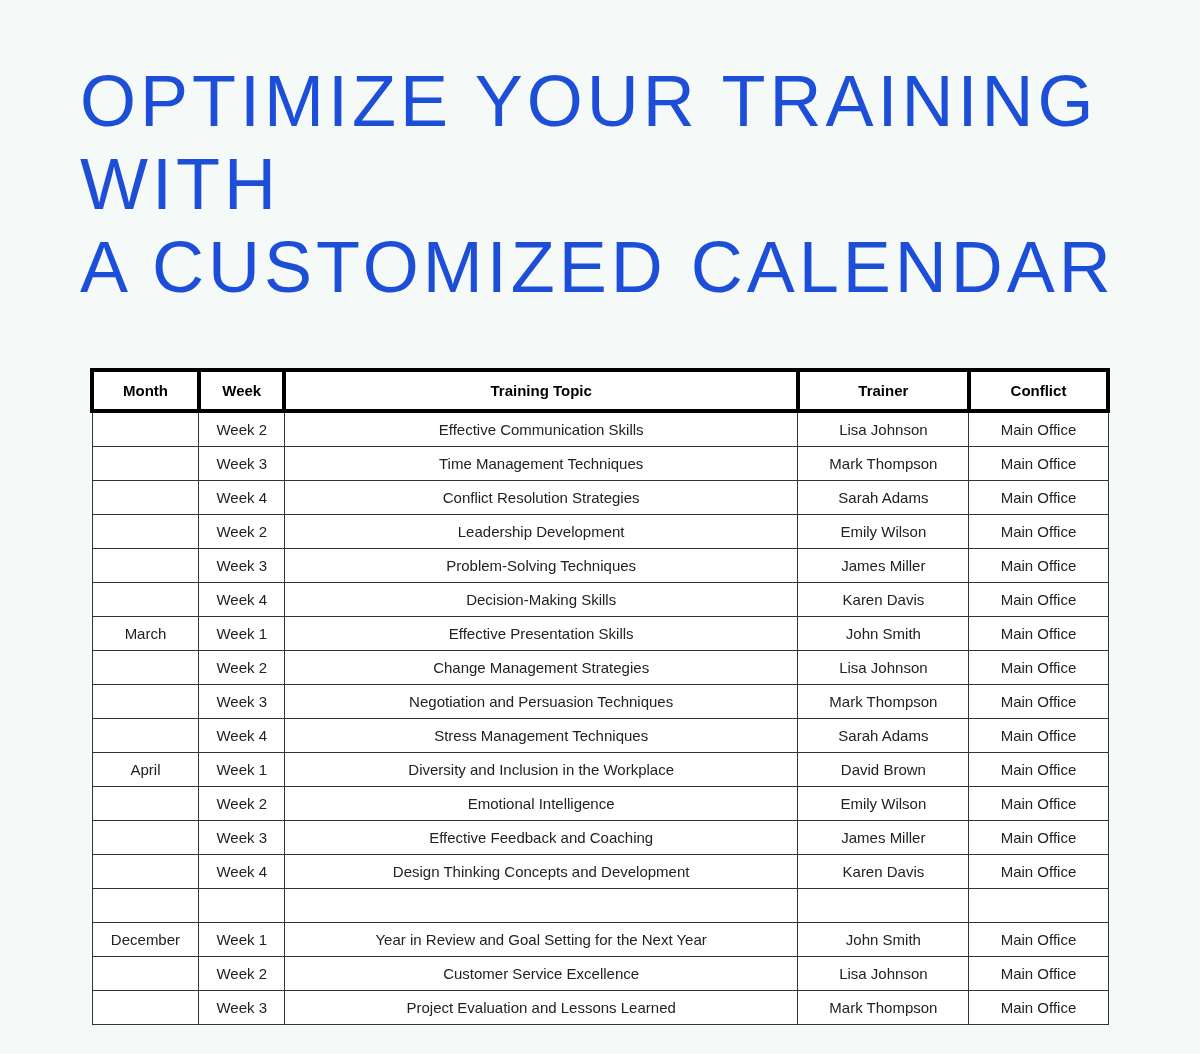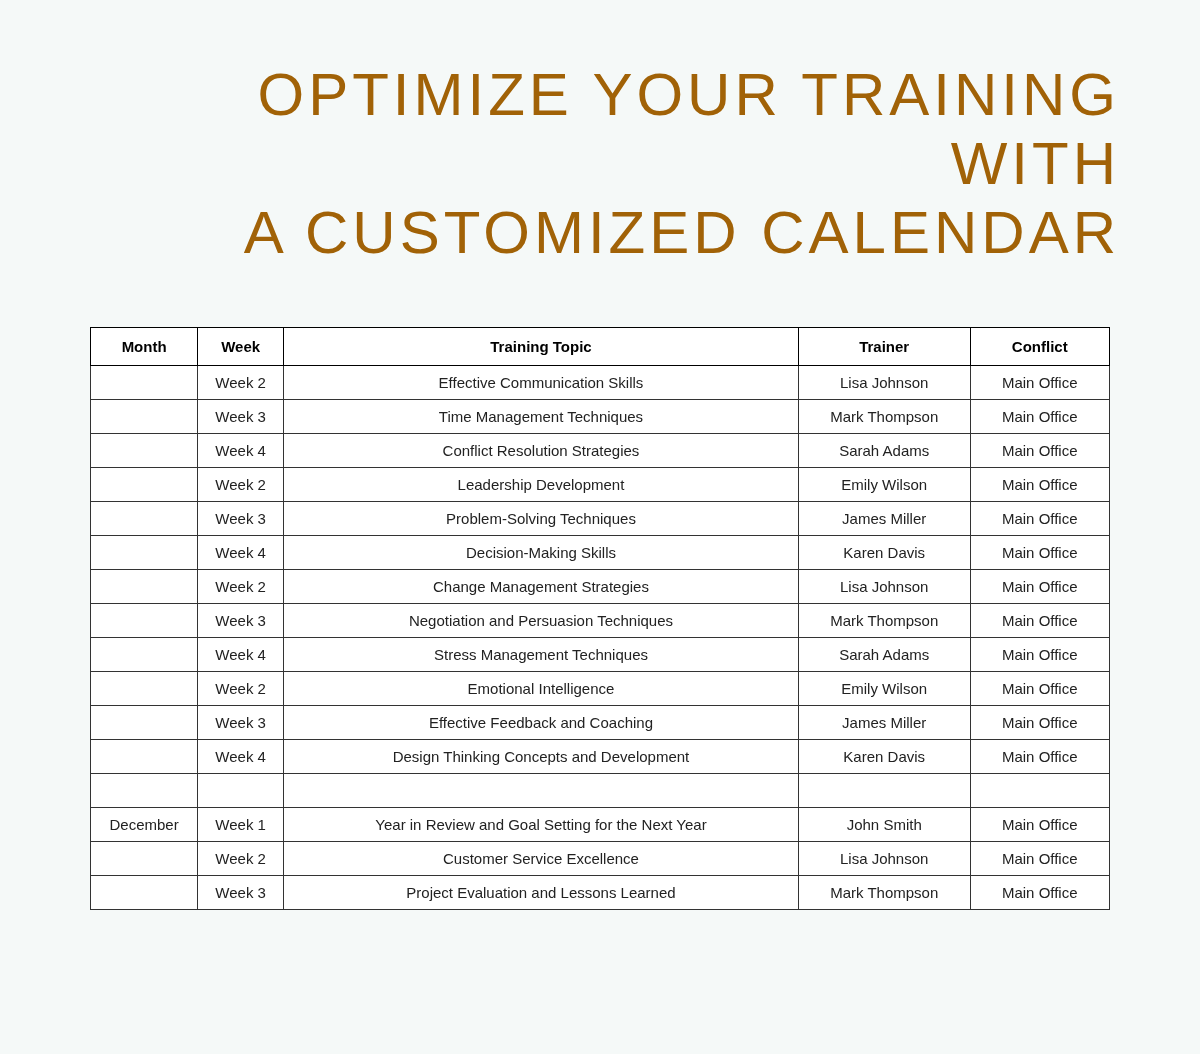"OPTIMIZE YOUR TRAINING WITH" .hero-title { color: #a16207 -> #1d4ed8; font-size: 60px -> 72px; text-align: right -> left }
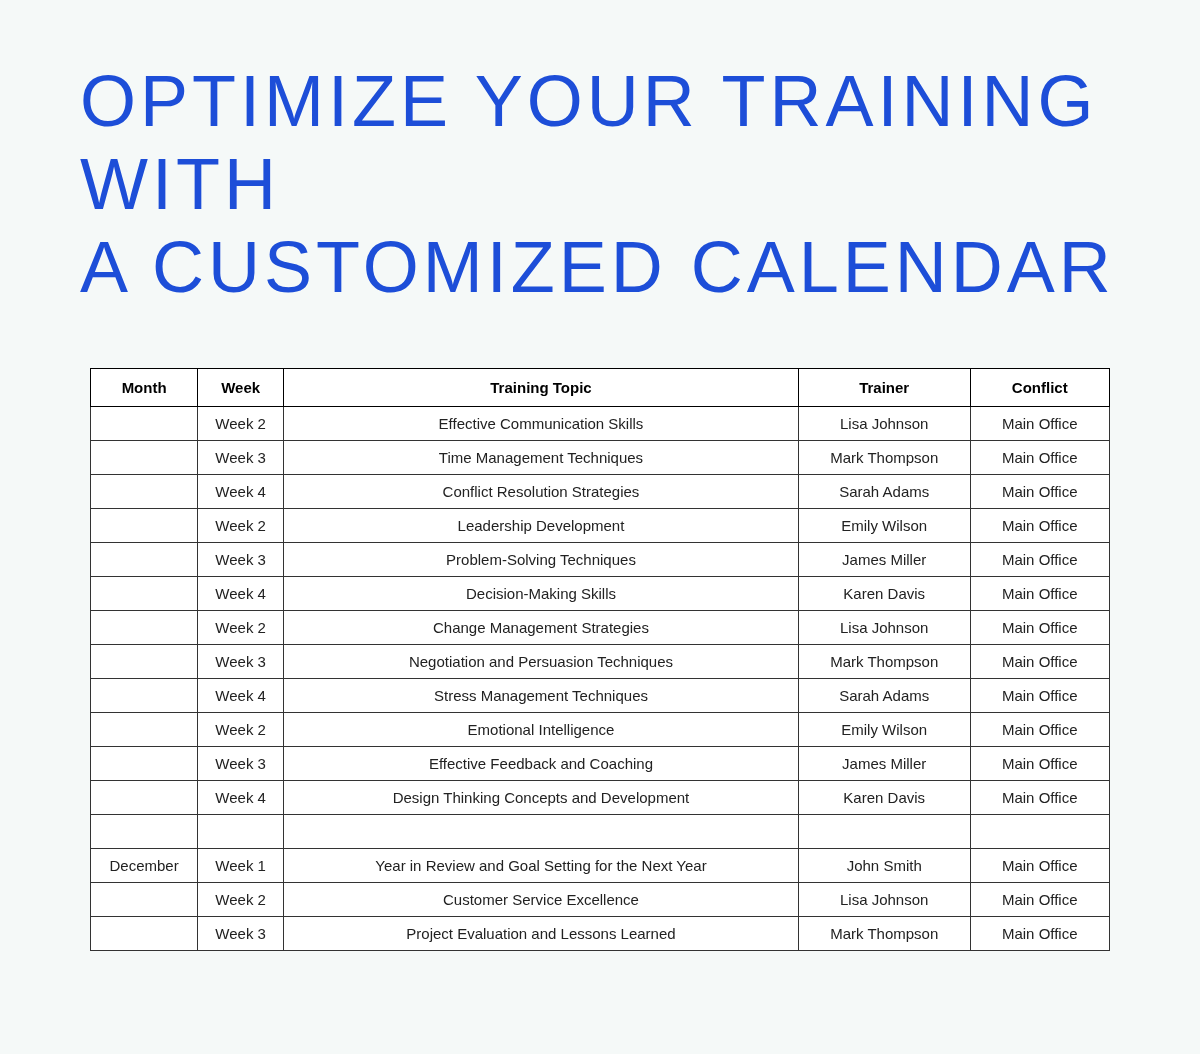"Month" thead tr th { border: 1px solid #000000 -> 4px solid #000000 }
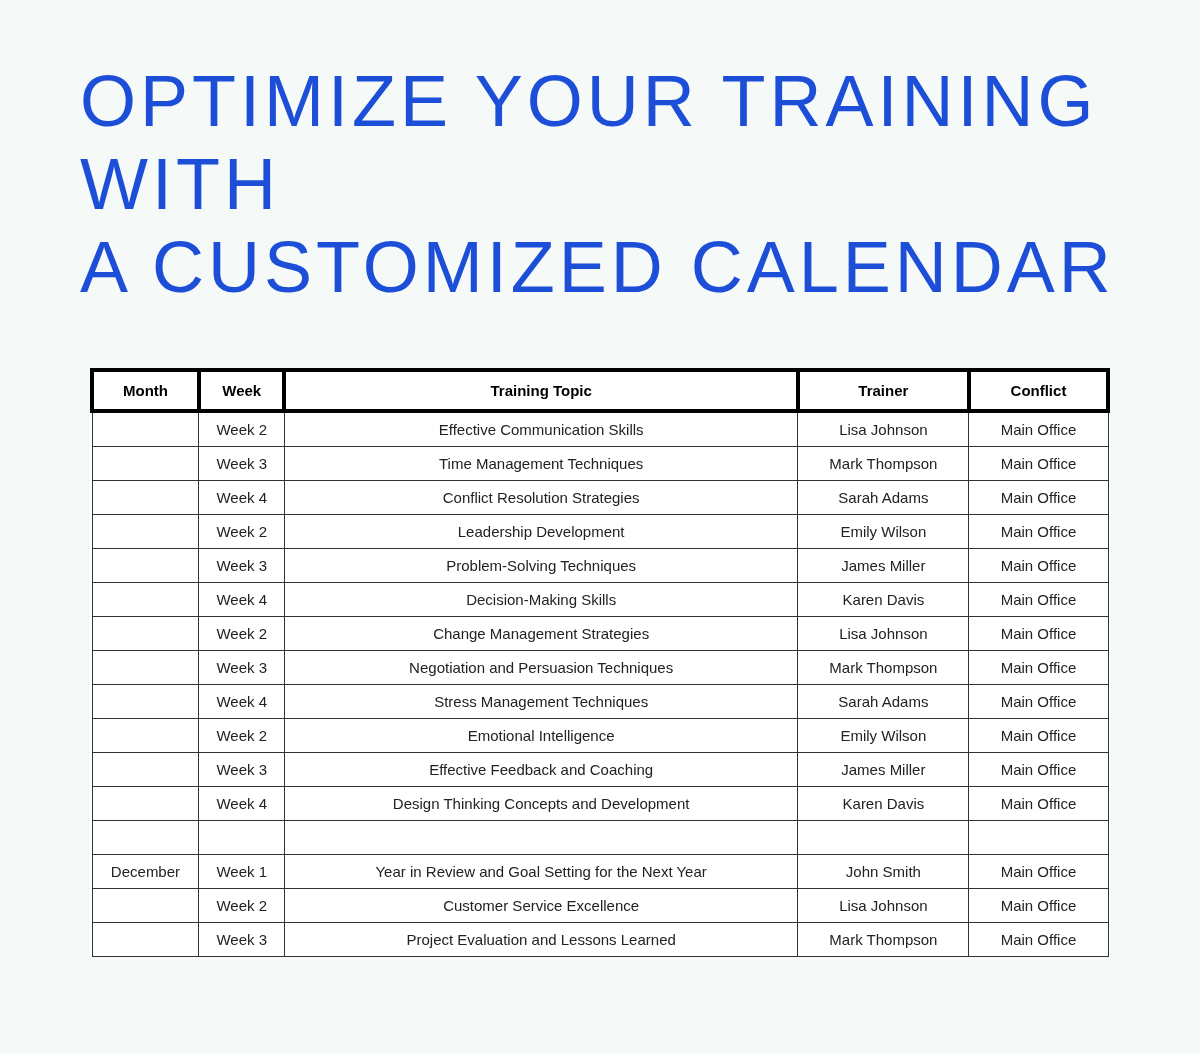"March" tr { html: none -> <tr> <td>March</td> <td>Week 1</td> <td>Effective Presentation Skills</td> <td>John Smith</td> <td>Main Office</td> </tr> }
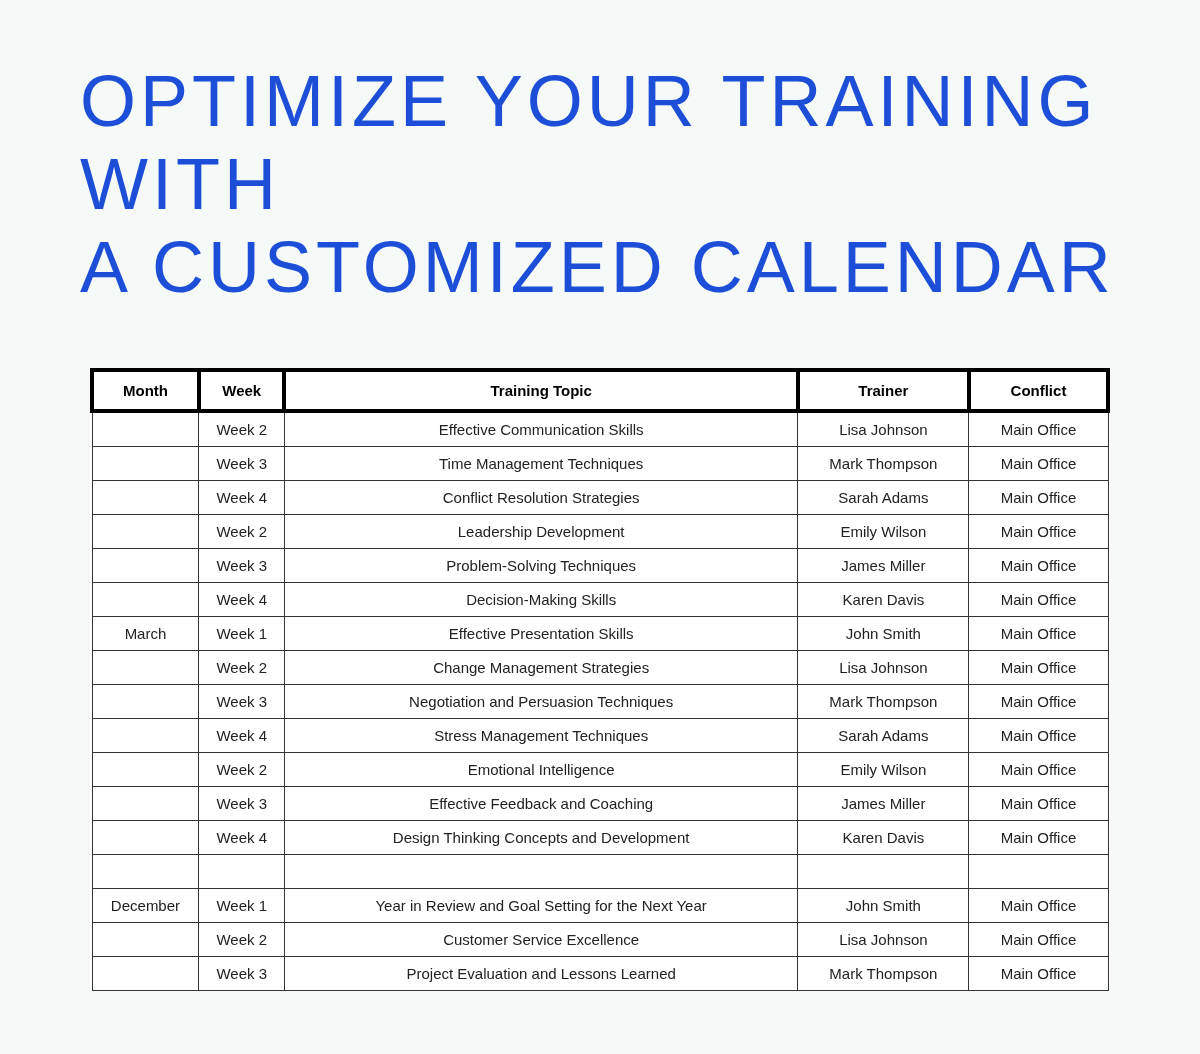"April" tr { html: none -> <tr> <td>April</td> <td>Week 1</td> <td>Diversity and Inclusion in the Workplace</td> <td>David Brown</td> <td>Main Office</td> </tr> }
